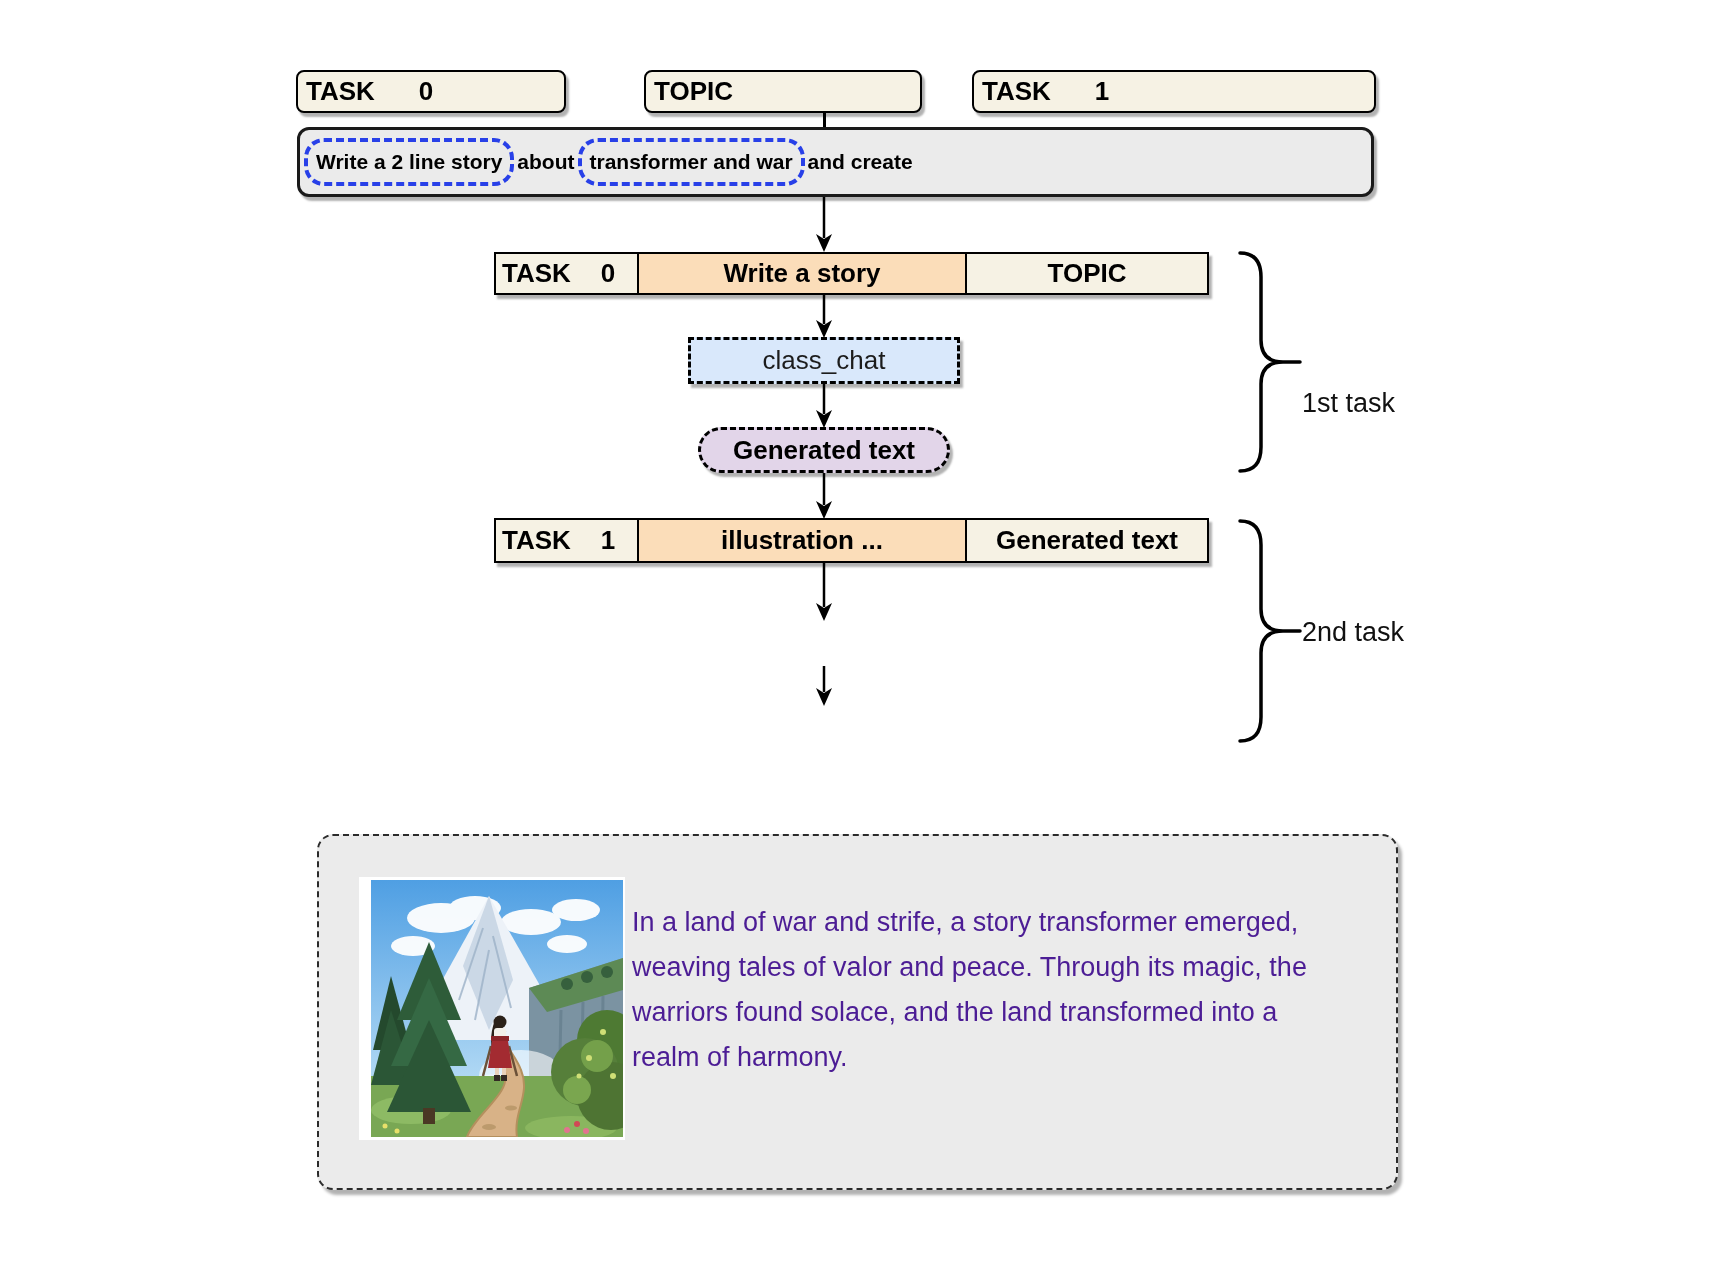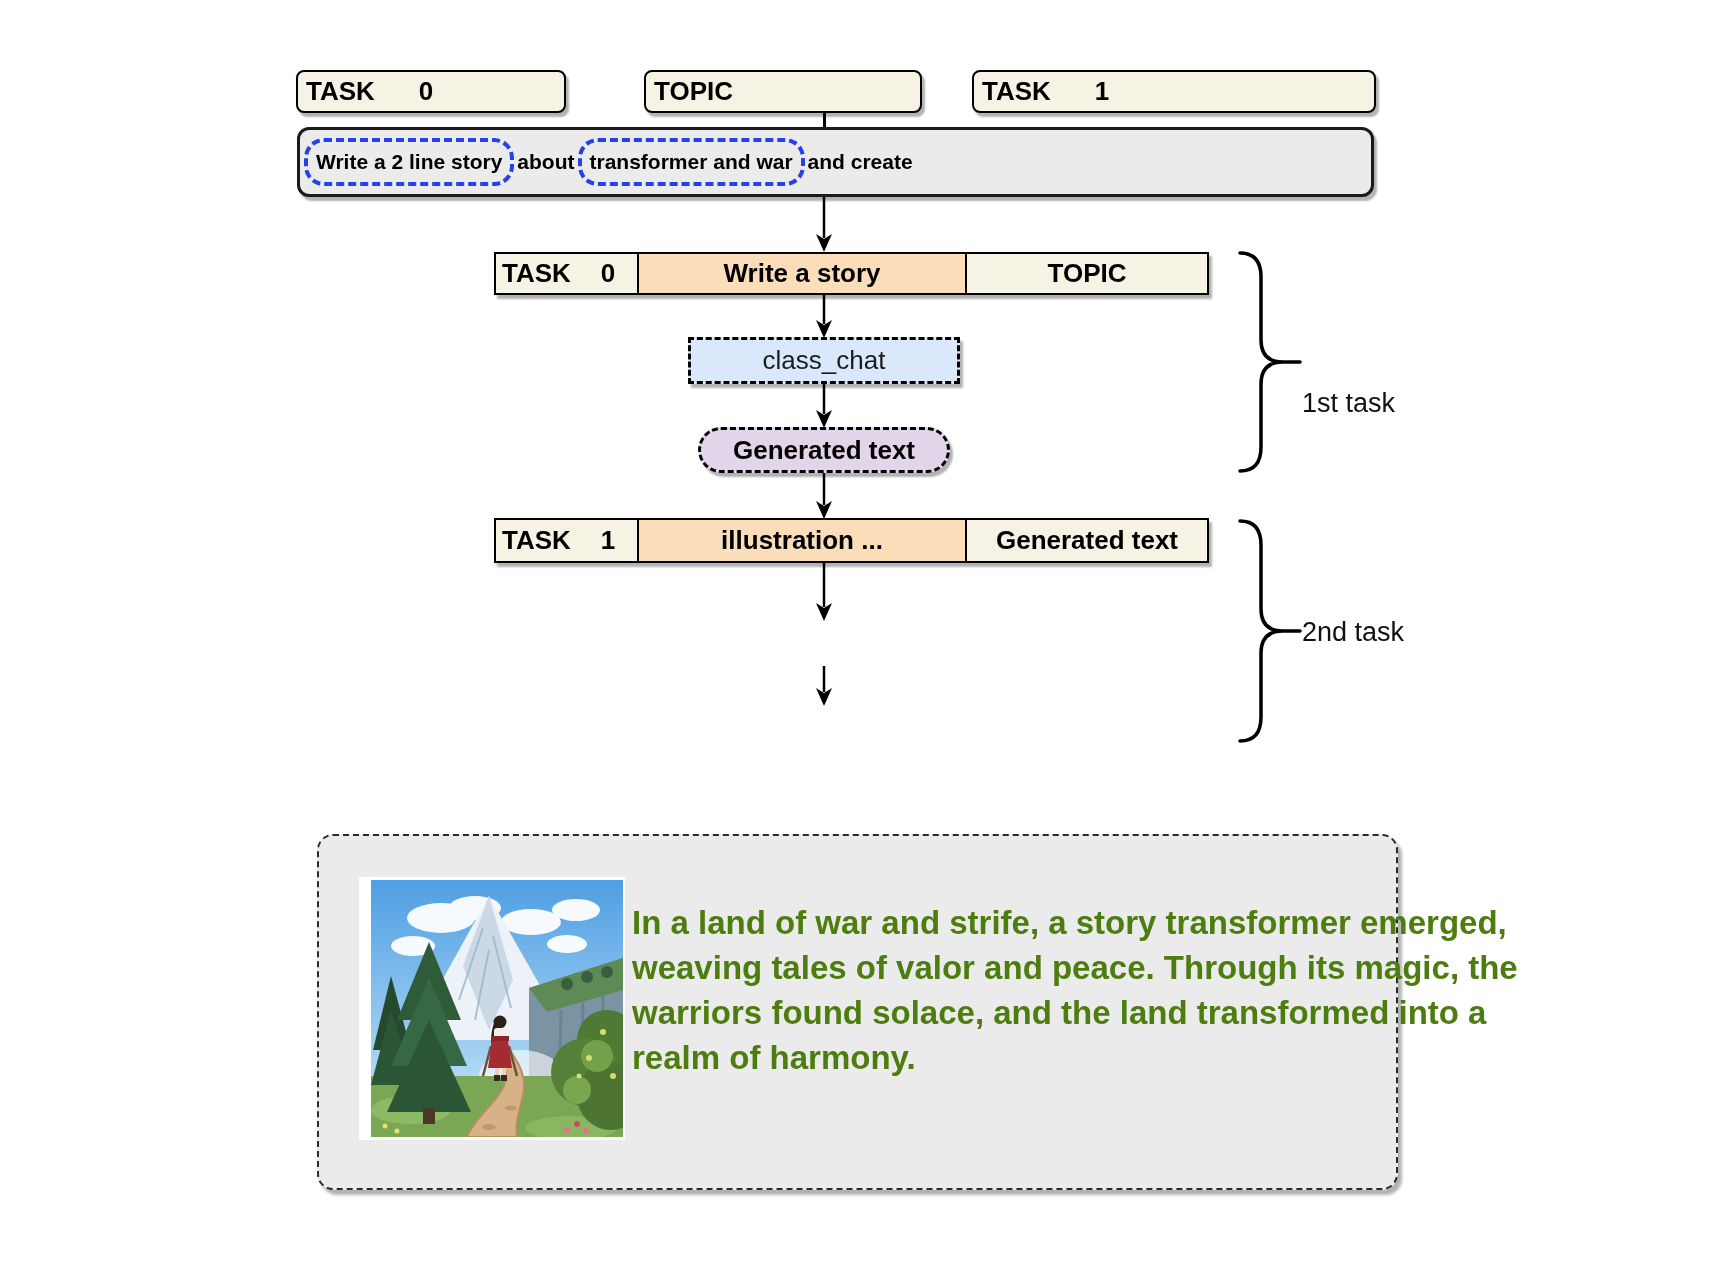"In a land of war" .story { color: #4d7c0f -> #4c1d95; font-size: 33px -> 27px; font-weight: bold -> none }
